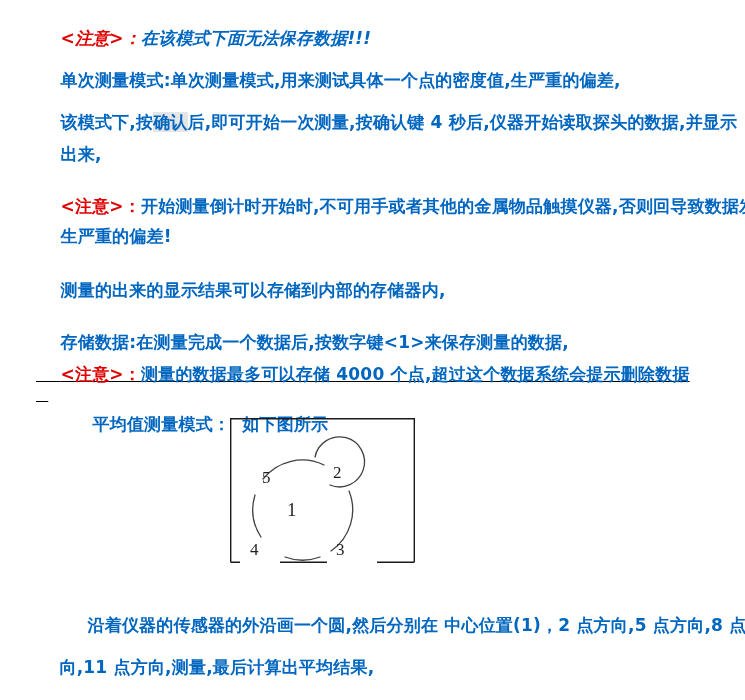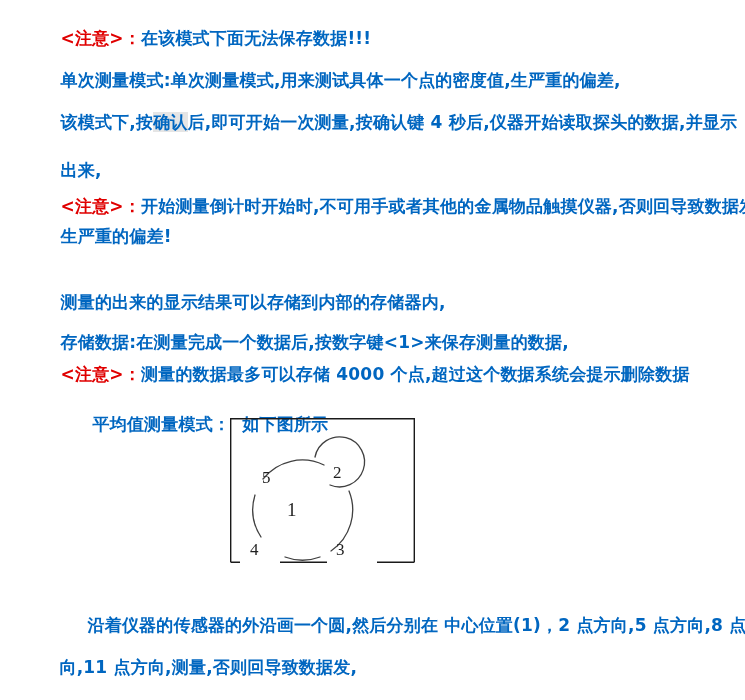"<注意>：在该模式下面无法保存数据!!!" div.line { font-style: none -> italic }
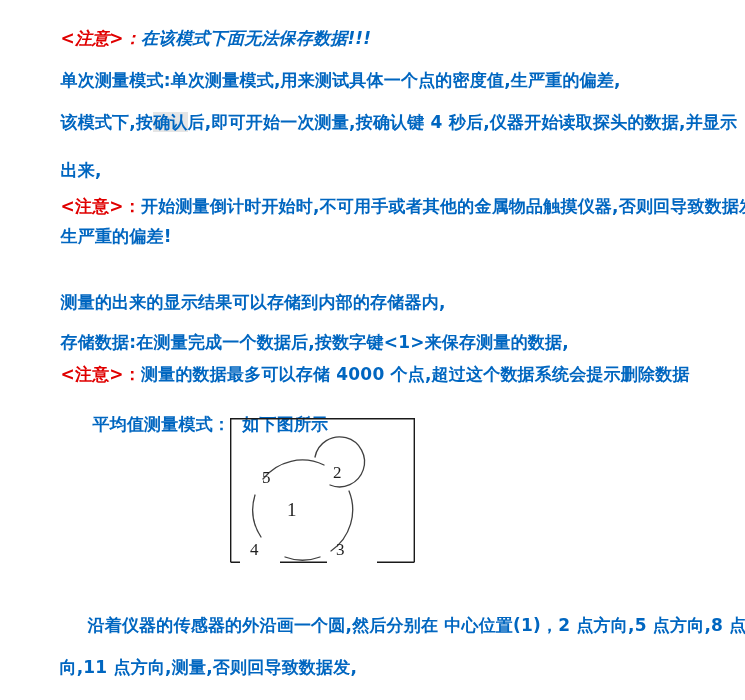"出来," div.line { top: 140px -> 124px }
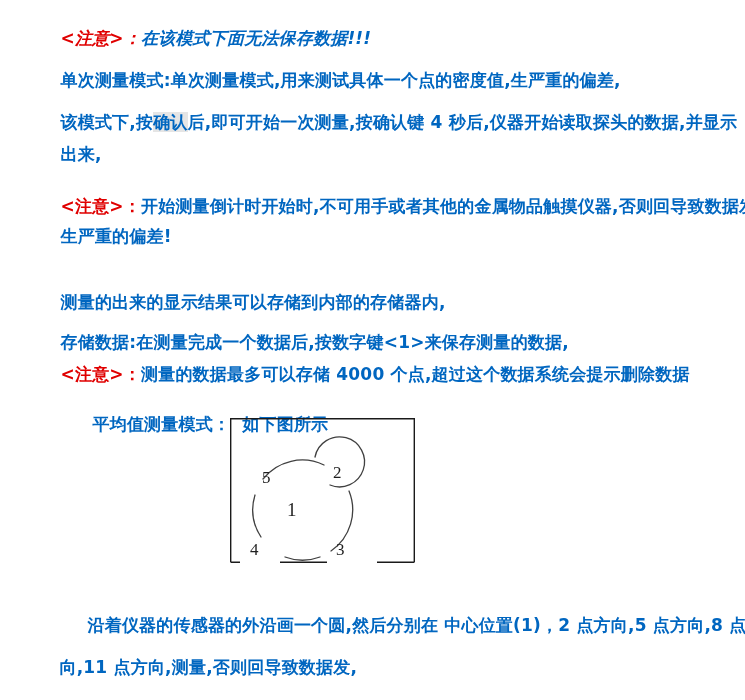"测量的出来的显示结果可以存储到内部的存储器内," div.line { top: 272px -> 260px }
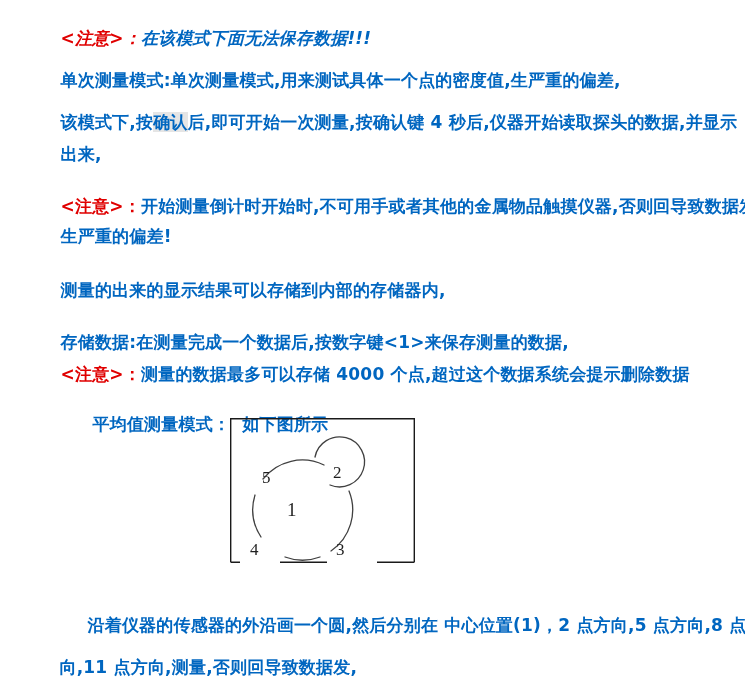"<注意>：测量的数据最多可以存储 4000 个点,超过这个数据系统会提示删除数据" div.line { text-decoration: none -> underline }
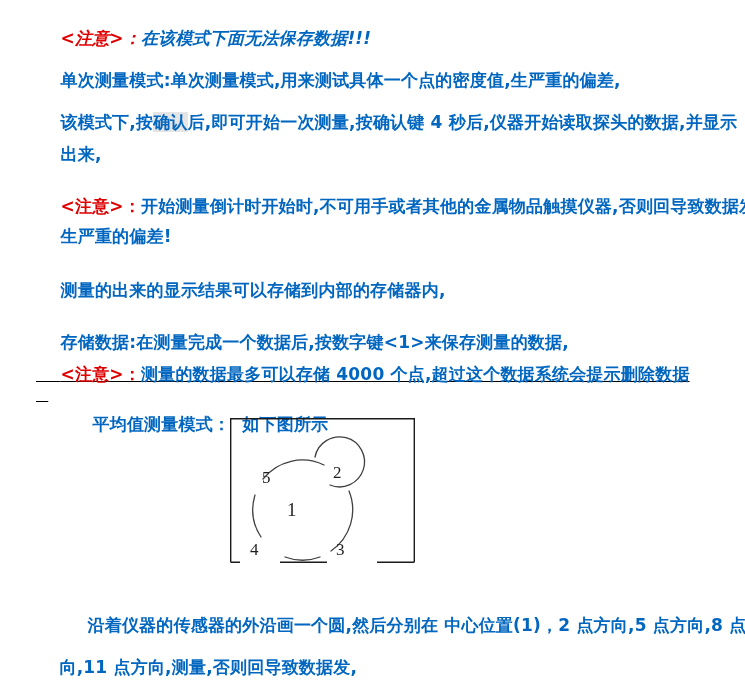"向,11 点方向,测量,否则回导致数据发," span.seg-blue { text: ,否则回导致数据发 -> ,最后计算出平均结果 }
